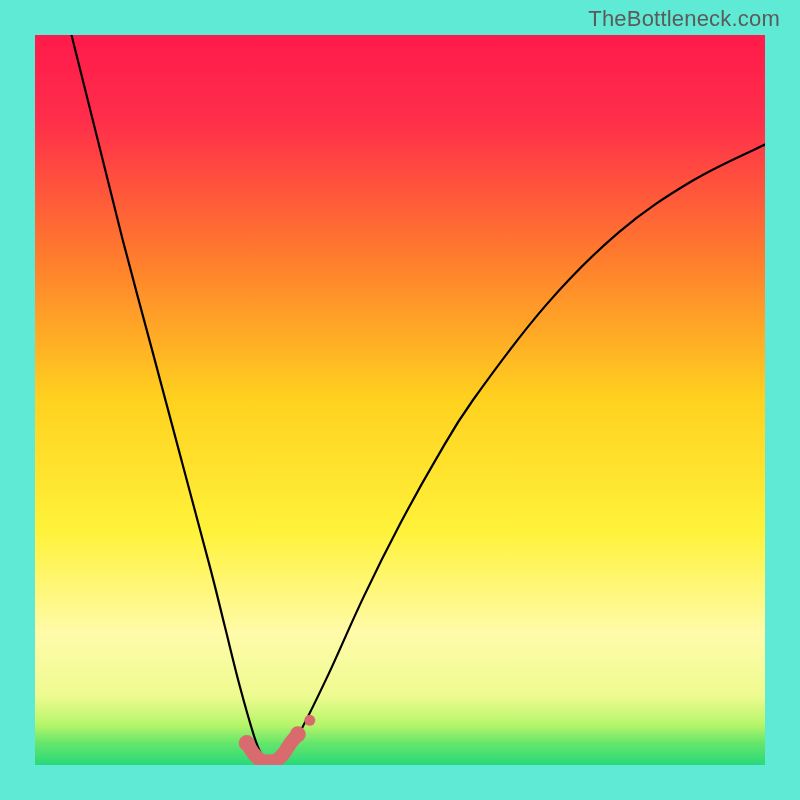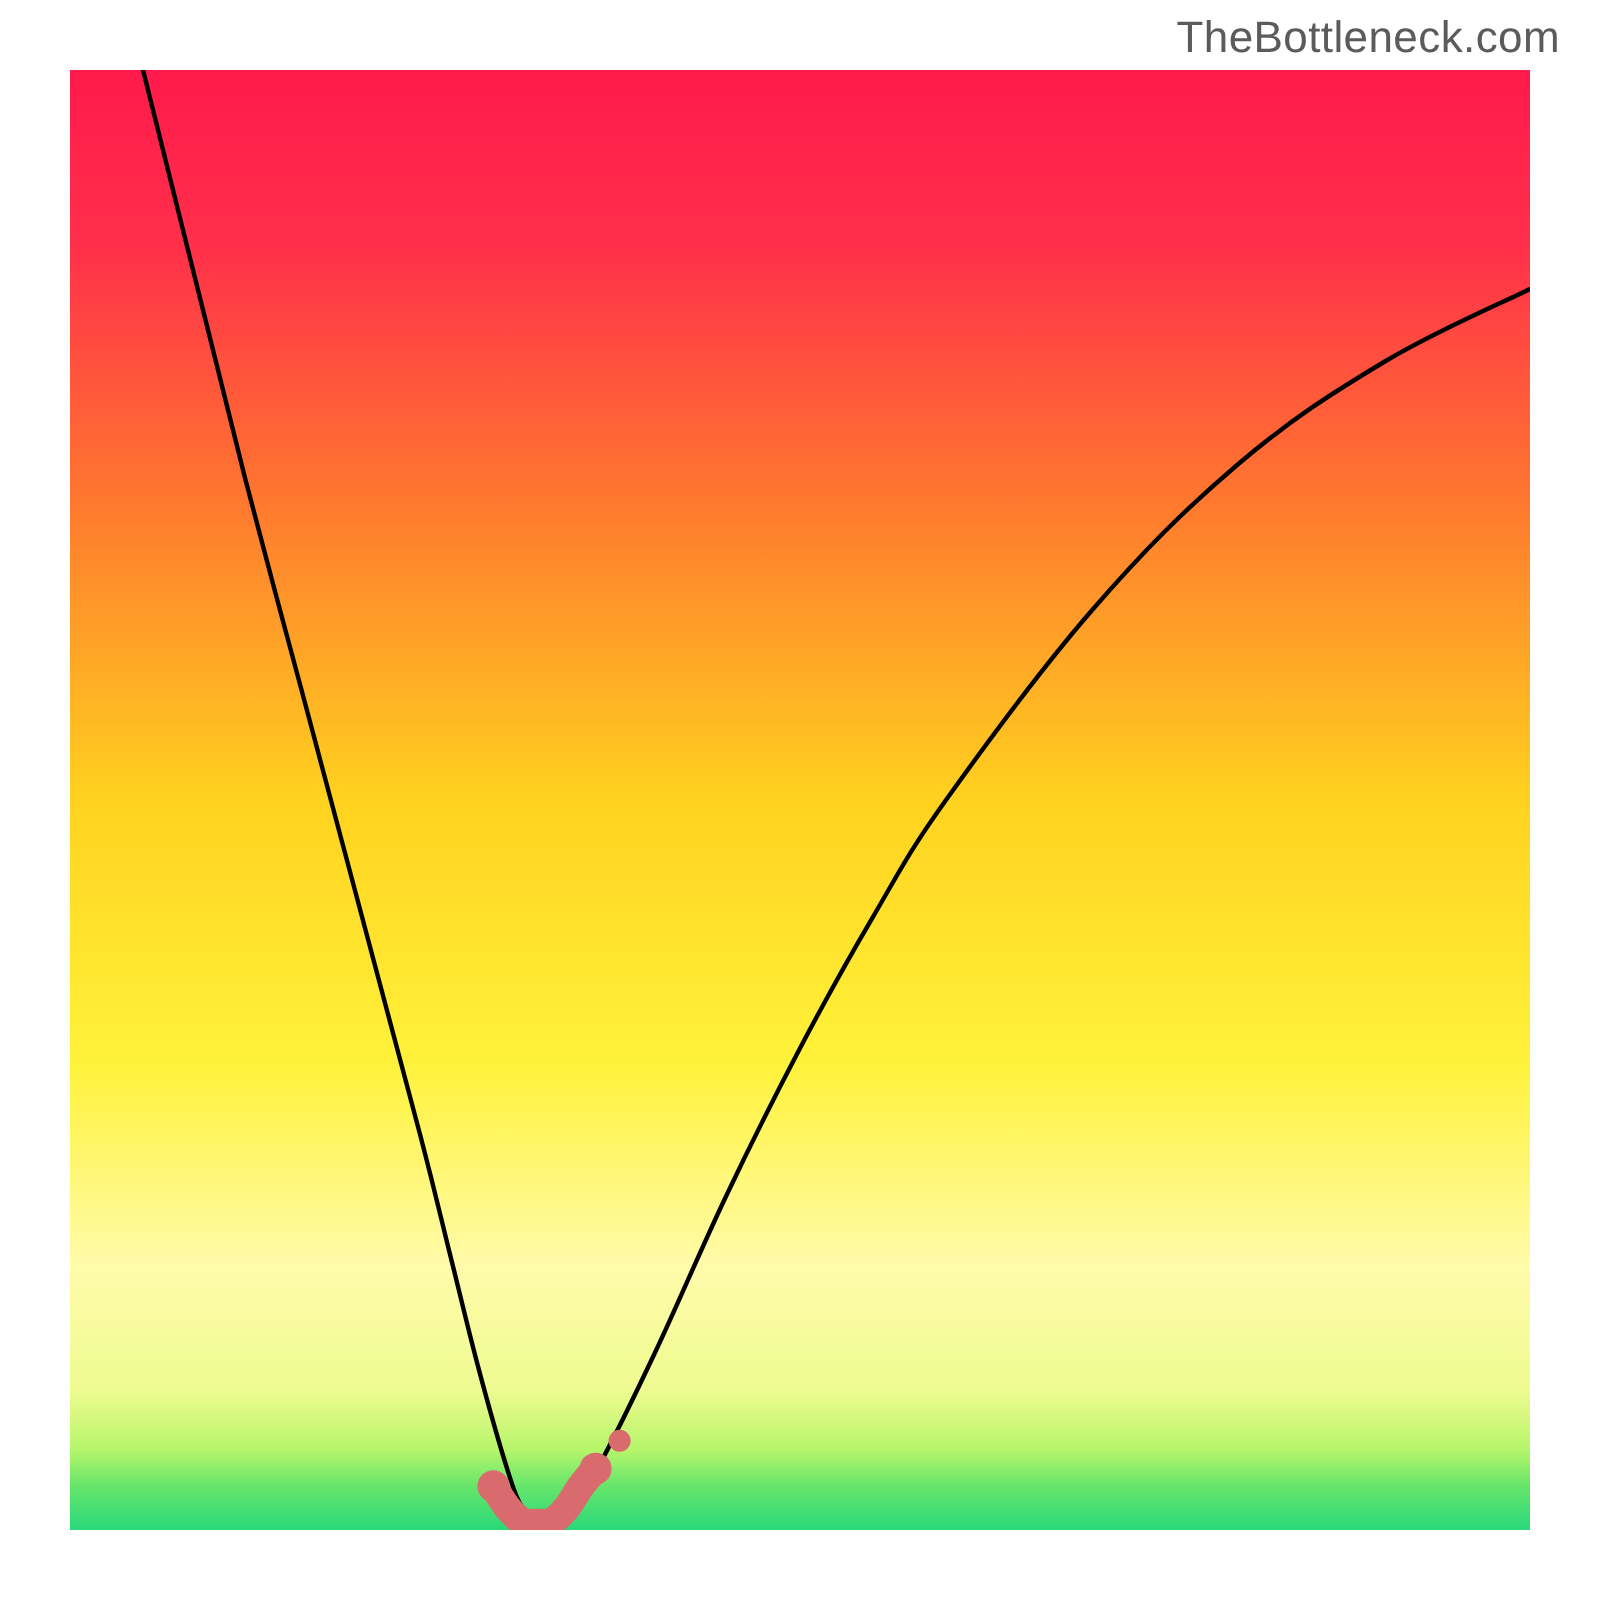"TheBottleneck.com" .frame { background: #ffffff -> #5eead4 }
